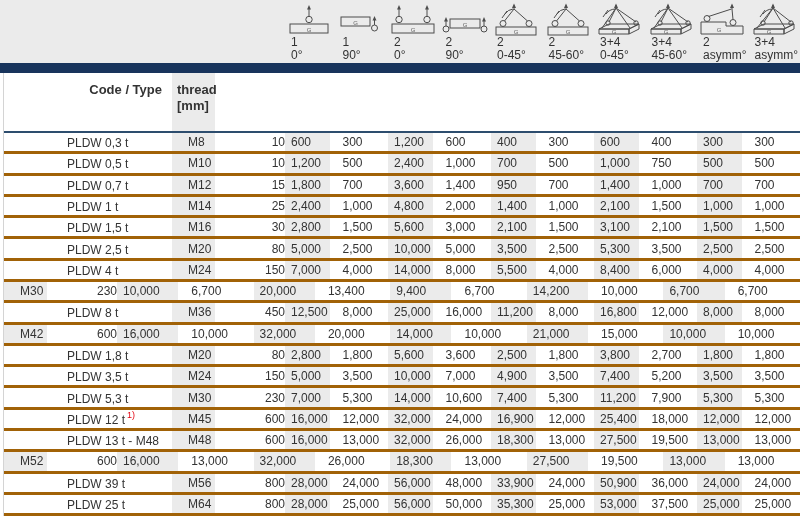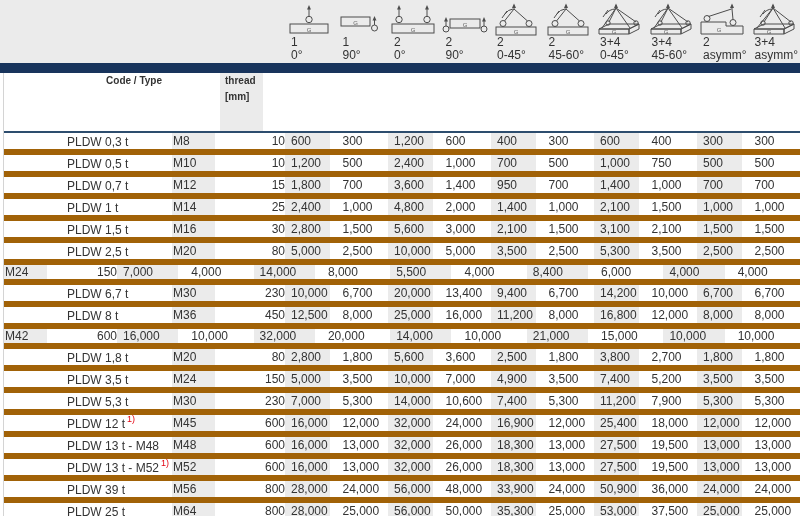"Code / Type" .col-header .cell { font-size: 10px -> 13px; padding-top: none -> 9px }
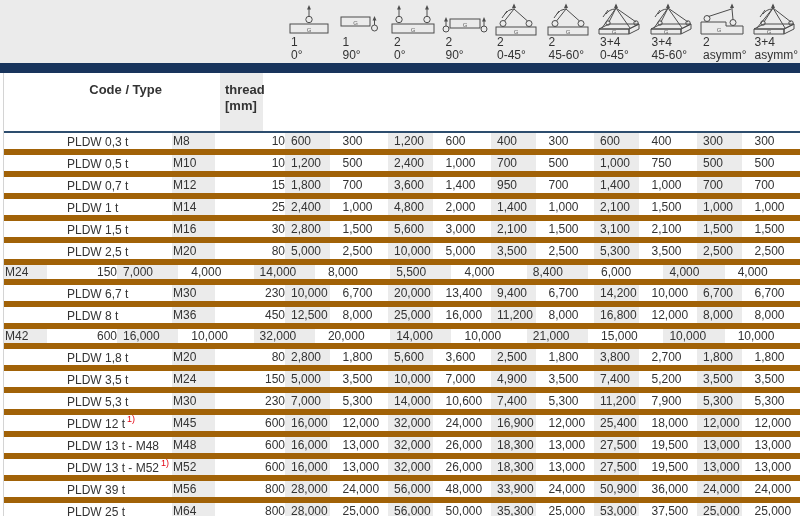"thread" .thread-h { margin-left: 48px -> none }
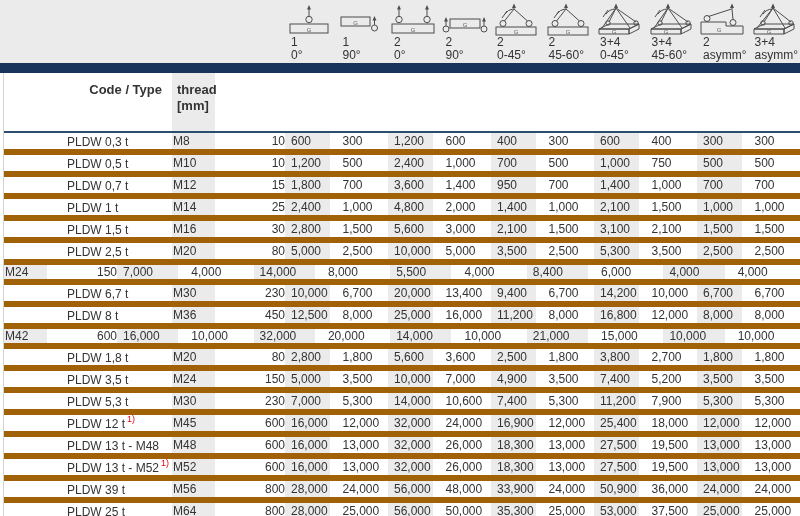"PLDW 0,3 t" .row { border-bottom: 6px solid #a16207 -> 3px solid #a16207 }
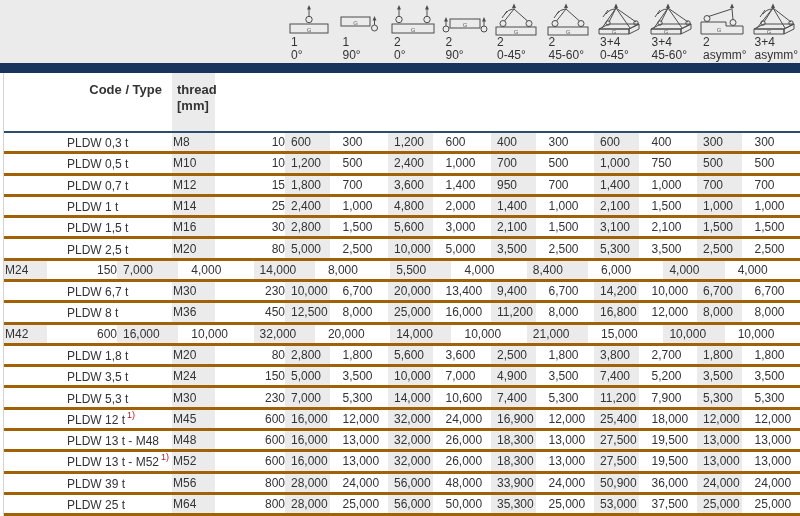"M8" .c-thread { padding-left: 1px -> 16px }
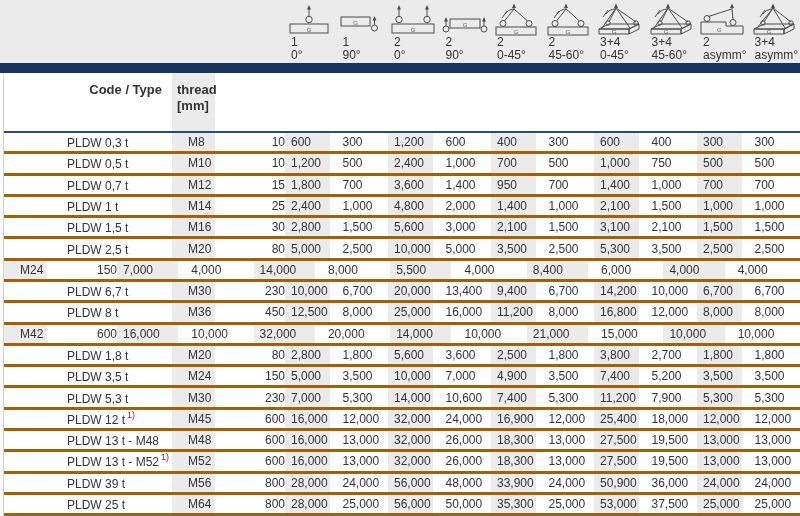"PLDW 4 t" div.cell { html: none -> <div><span>PLDW 4 t</span><sup></sup></div> }
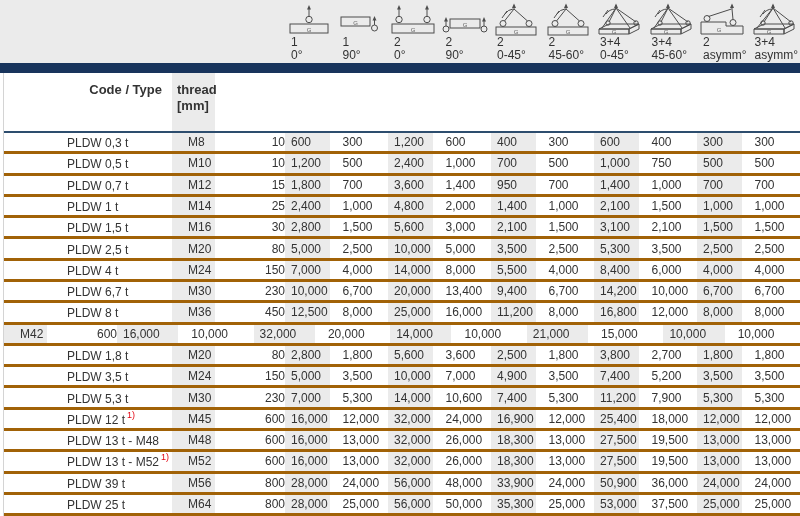"PLDW 6,7 t" div.cell { html: <div><span>PLDW 6,7 t</span><sup></sup></div> -> none }
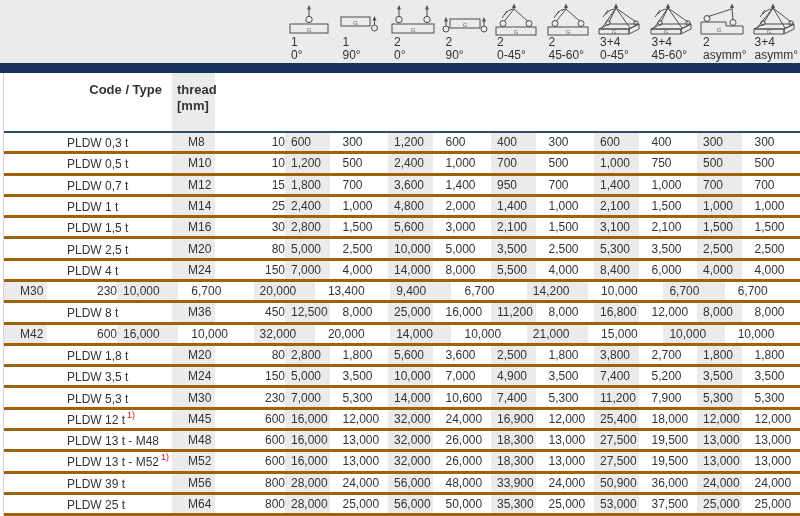"PLDW 13 t - M52" div.cell { html: <div><span>PLDW 13 t - M52</span><sup>1)</sup></div> -> none }
